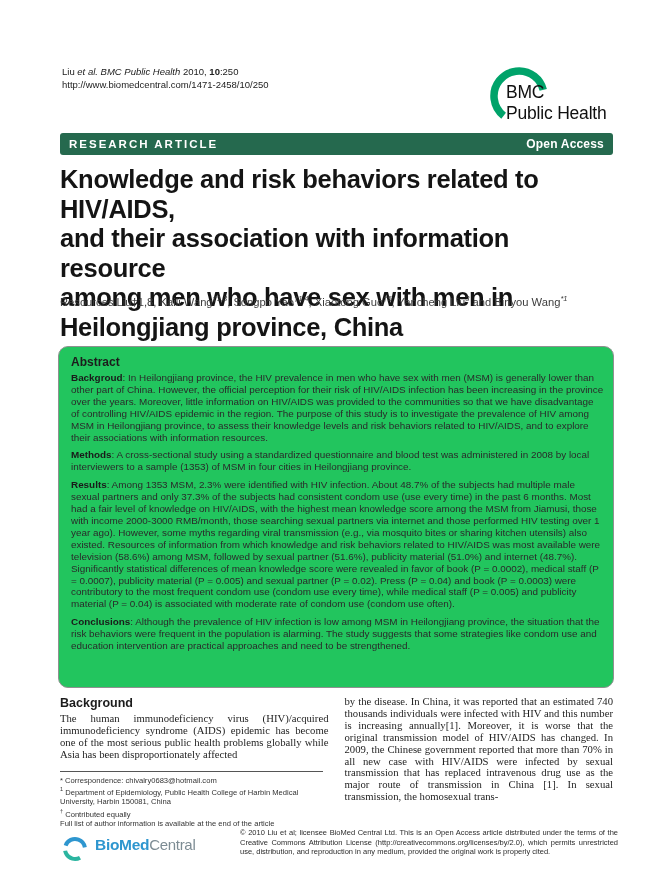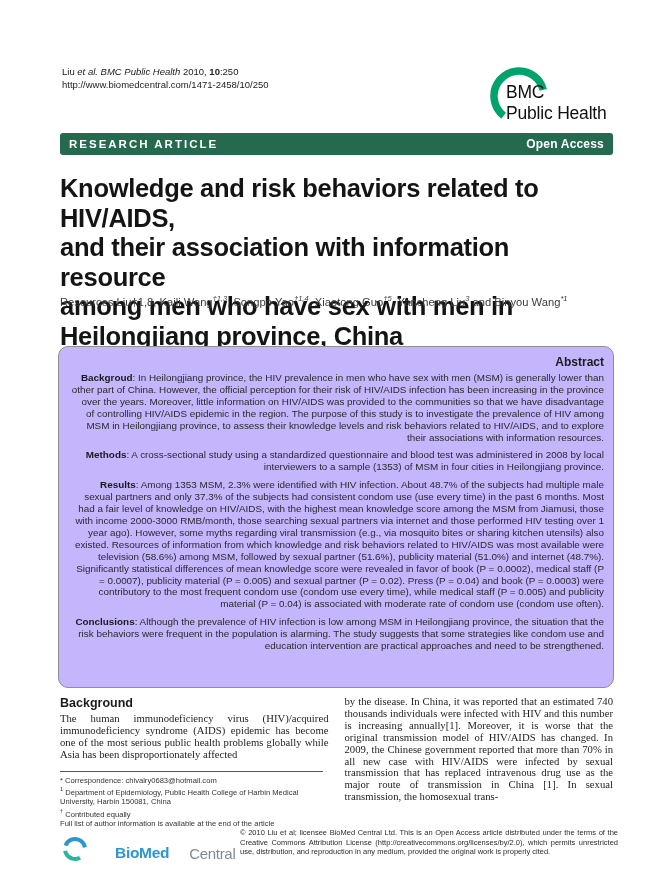"Knowledge and risk behaviors related" .title { top: 138px -> 129px }
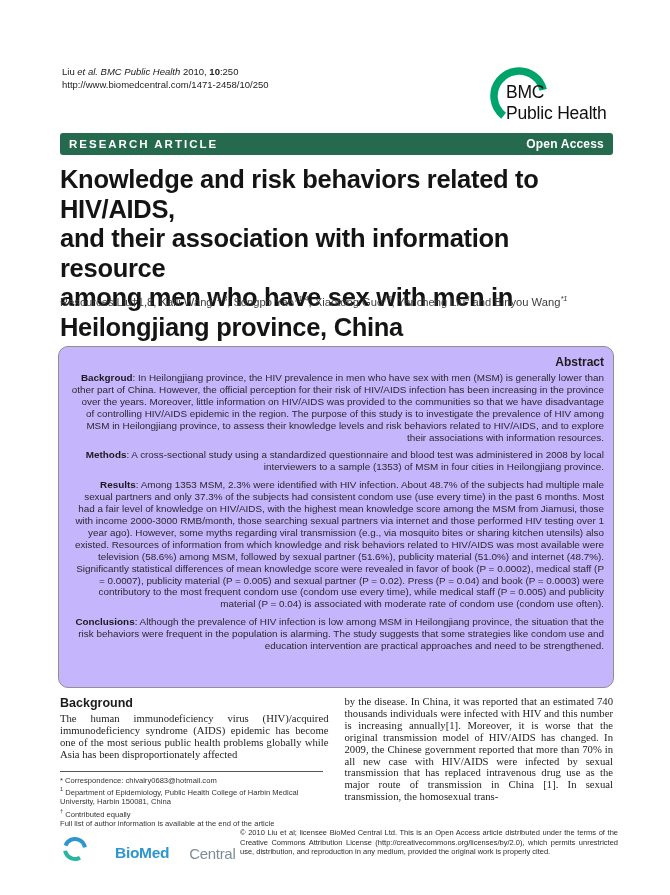"Abstract" .abstract-box { background: #c4b5fd -> #22c55e; text-align: right -> none }
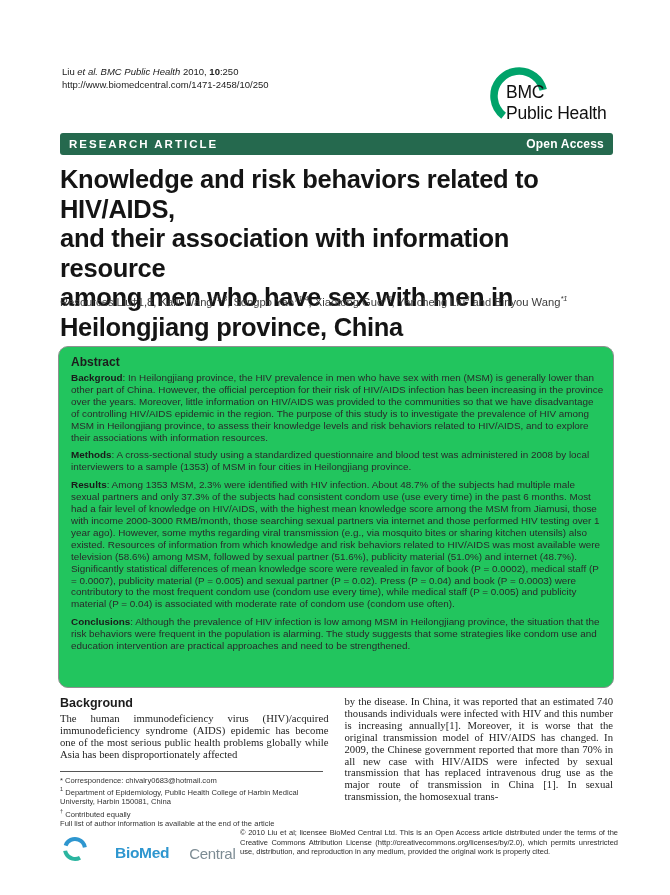"BioMed" .bmcentral-logo { align-items: flex-end -> flex-start; gap: 20px -> none }
